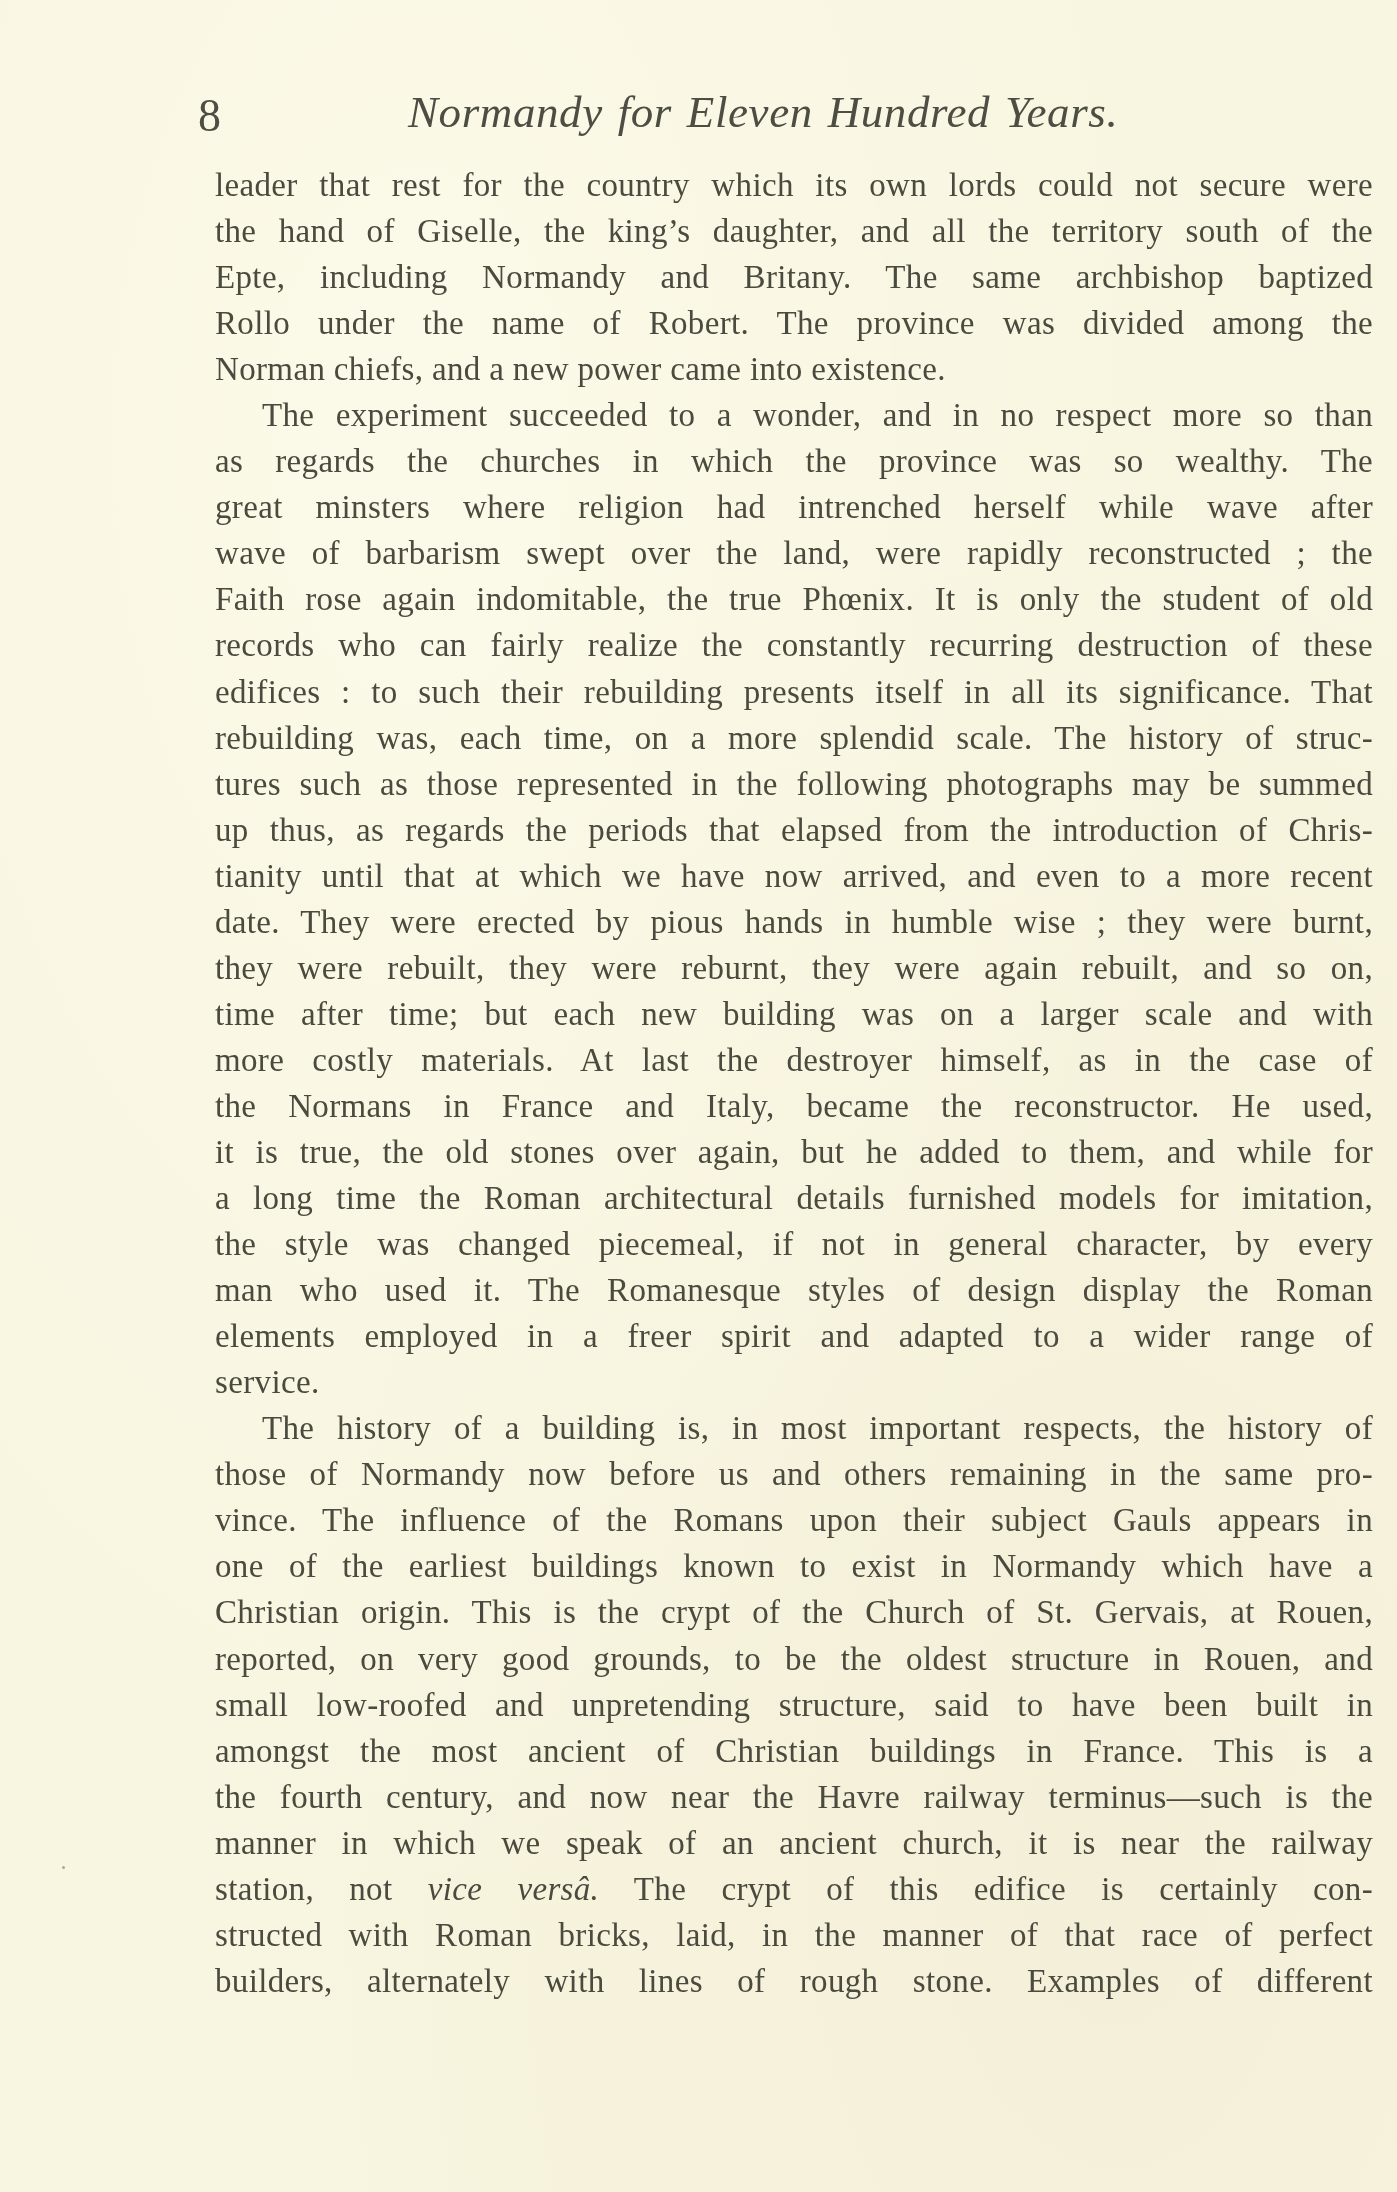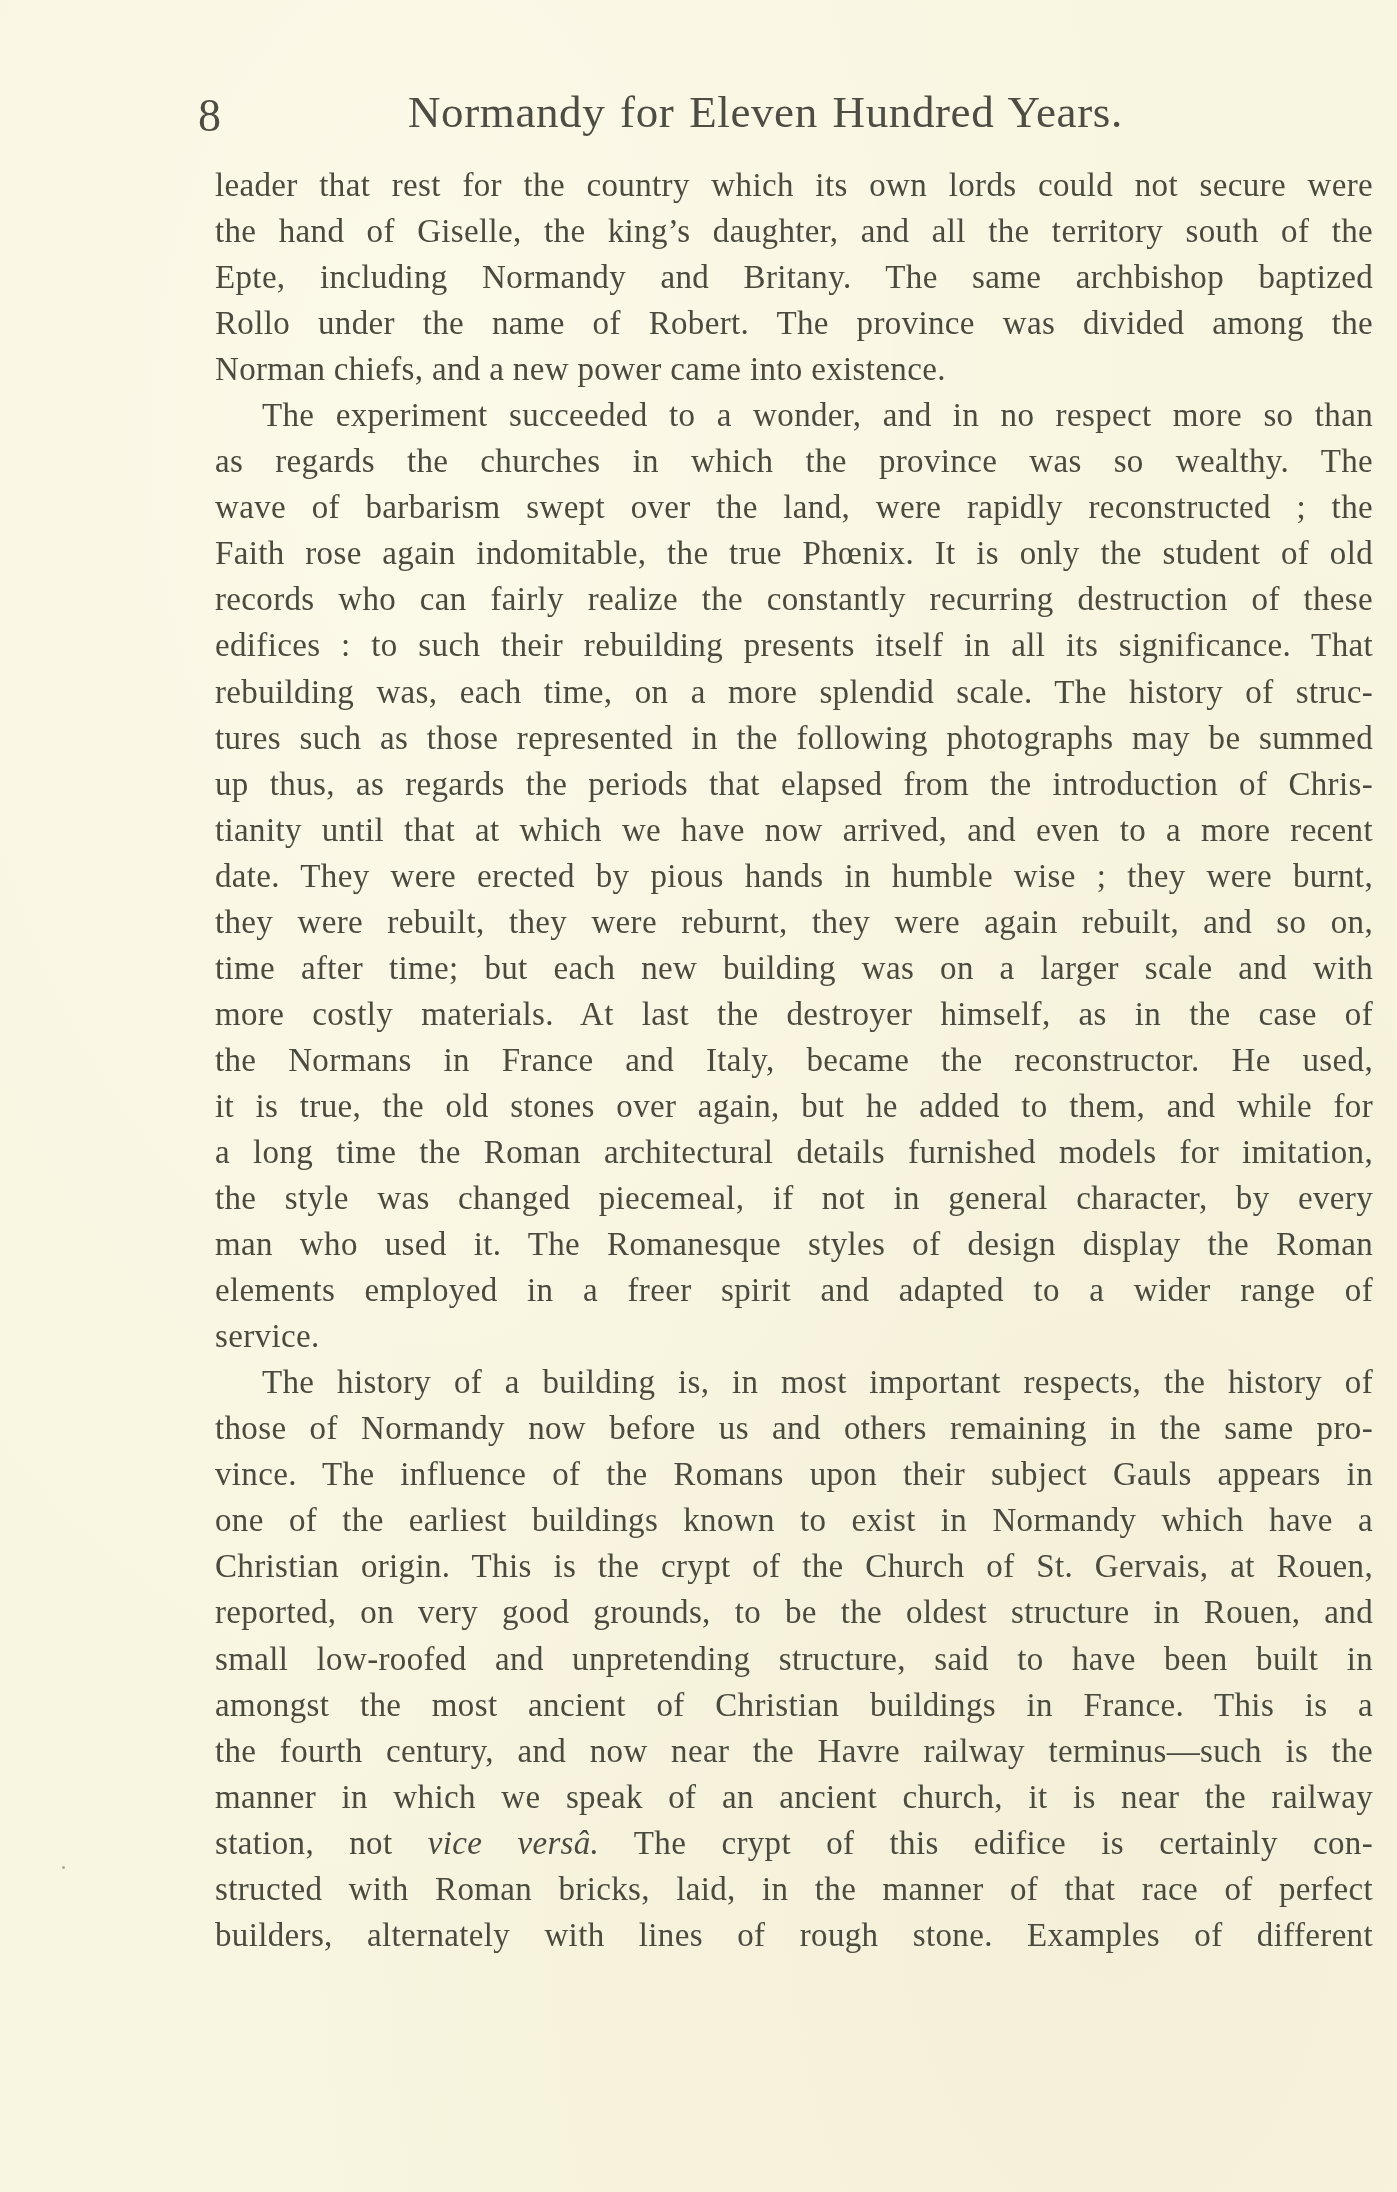"Normandy for Eleven Hundred Years." .running-title { font-style: none -> italic }
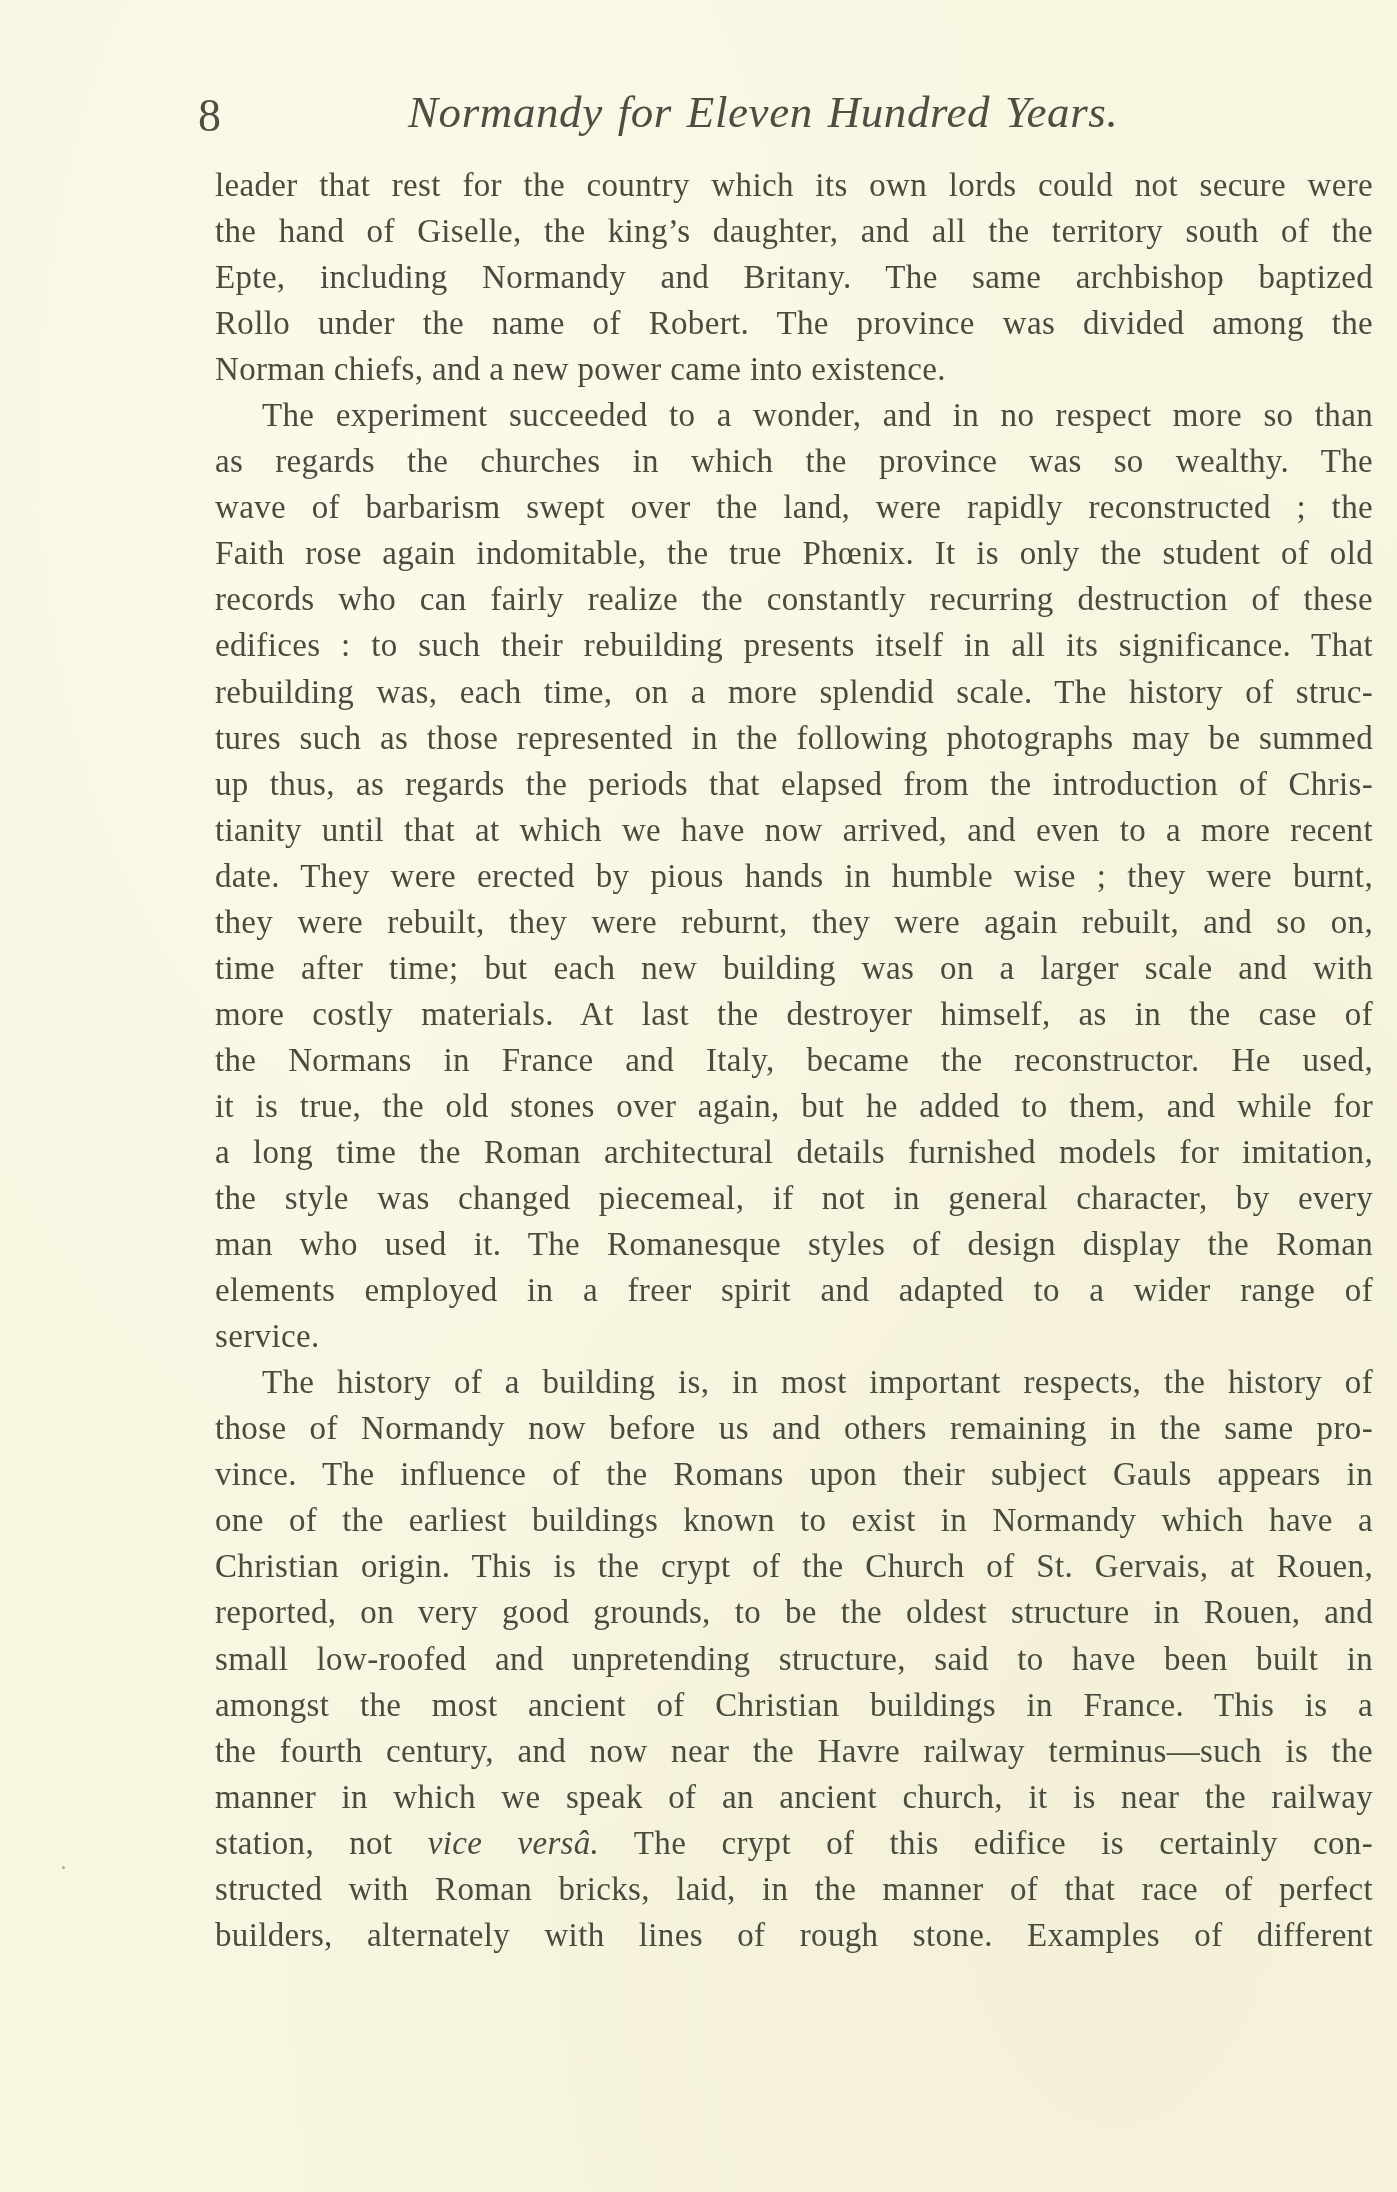"great minsters where religion had" div.line { html: none -> <div>great minsters where religion had intrenched herself while wave after</div> }
